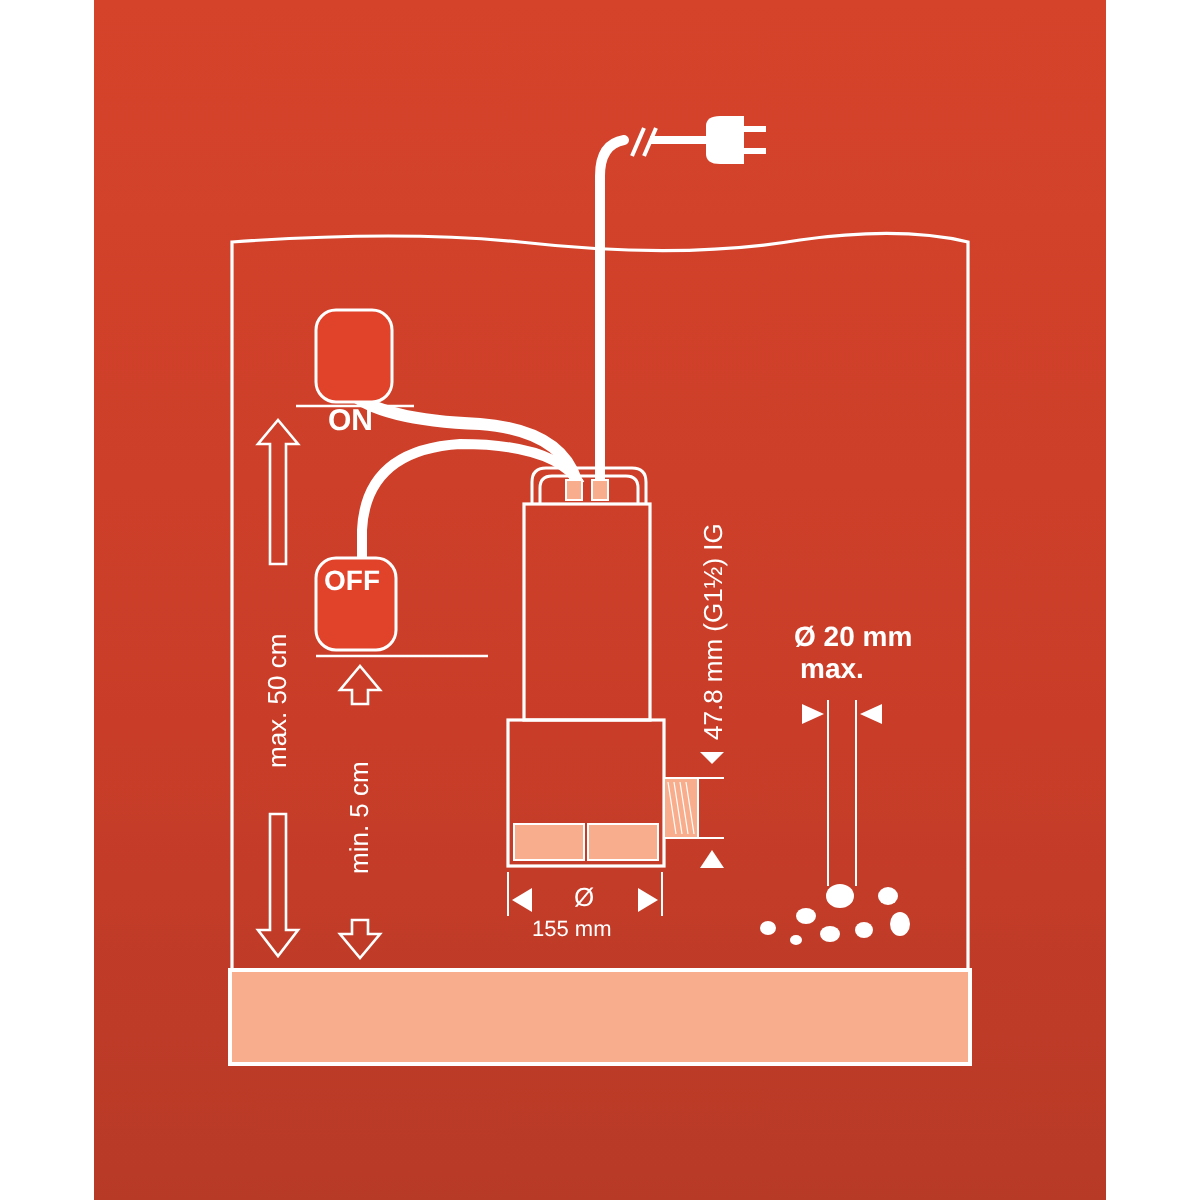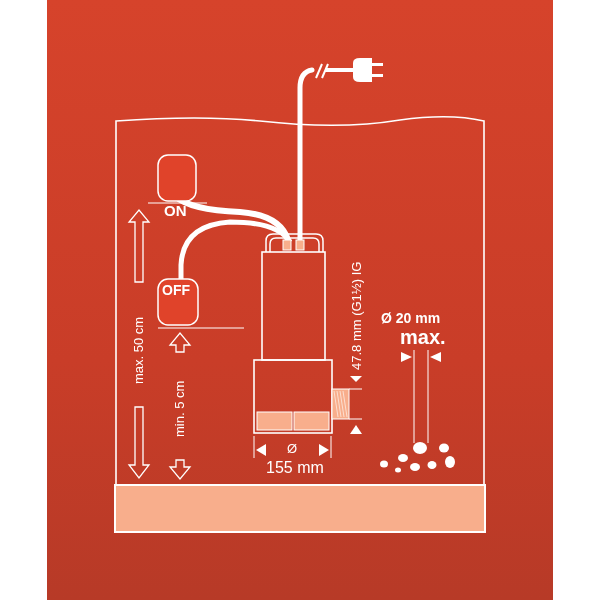"Ø 20 mm" div.lbl { left: 381px -> 397px }
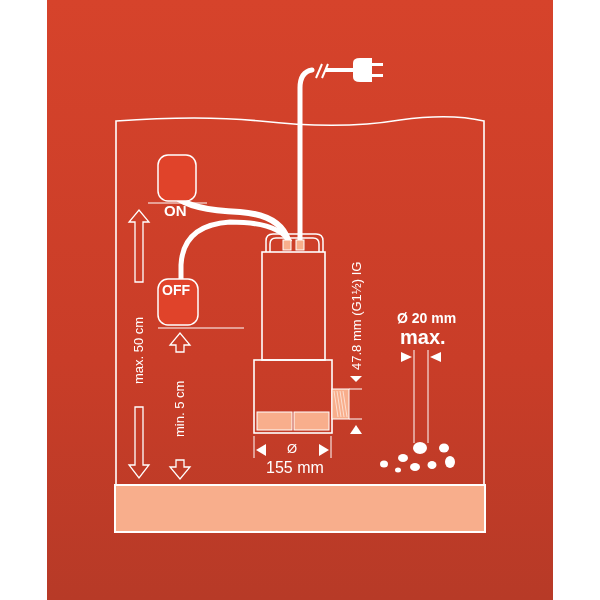"max." div.lbl { font-size: 20px -> 14px }
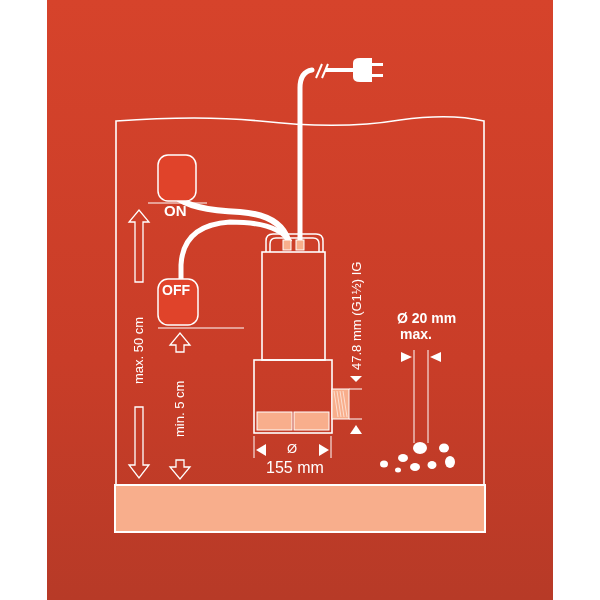"155 mm" div.lbl { font-size: 16px -> 11px }
